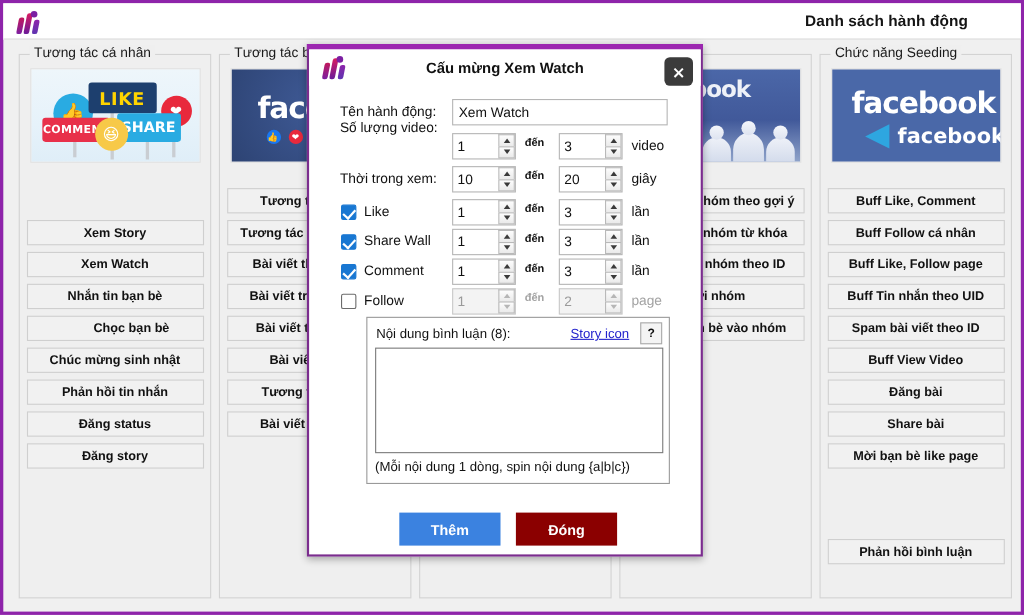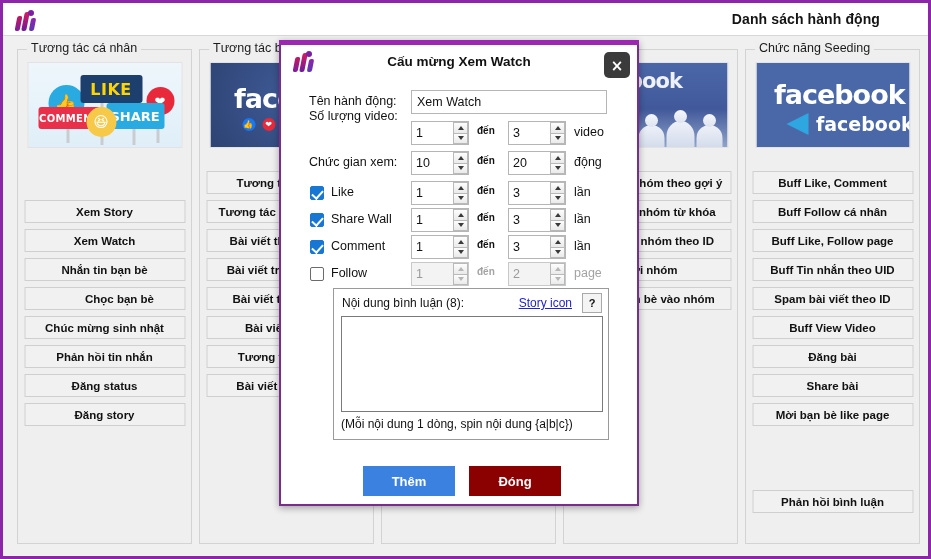"Chức gian xem:" div.flabel { text: Chức gian -> Thời trong }
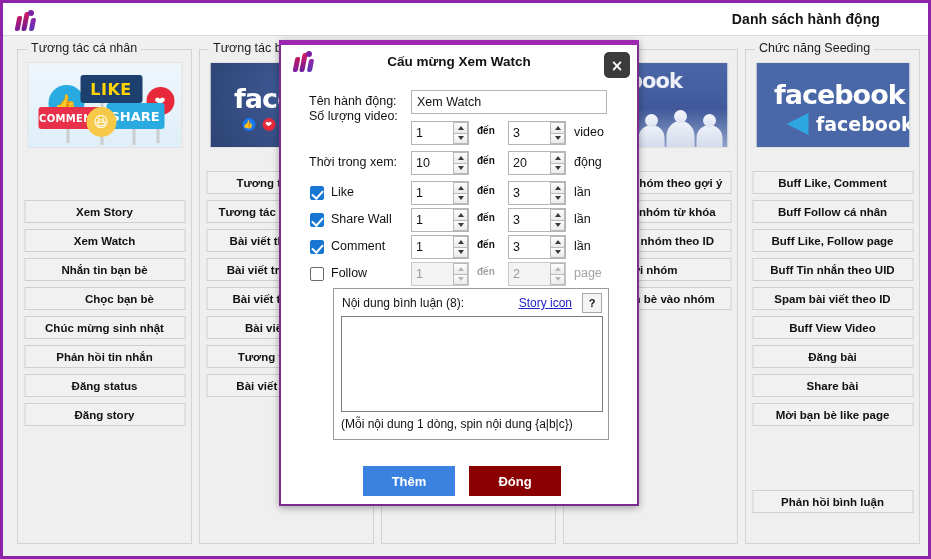"động" div.unit { text: động -> giây }
